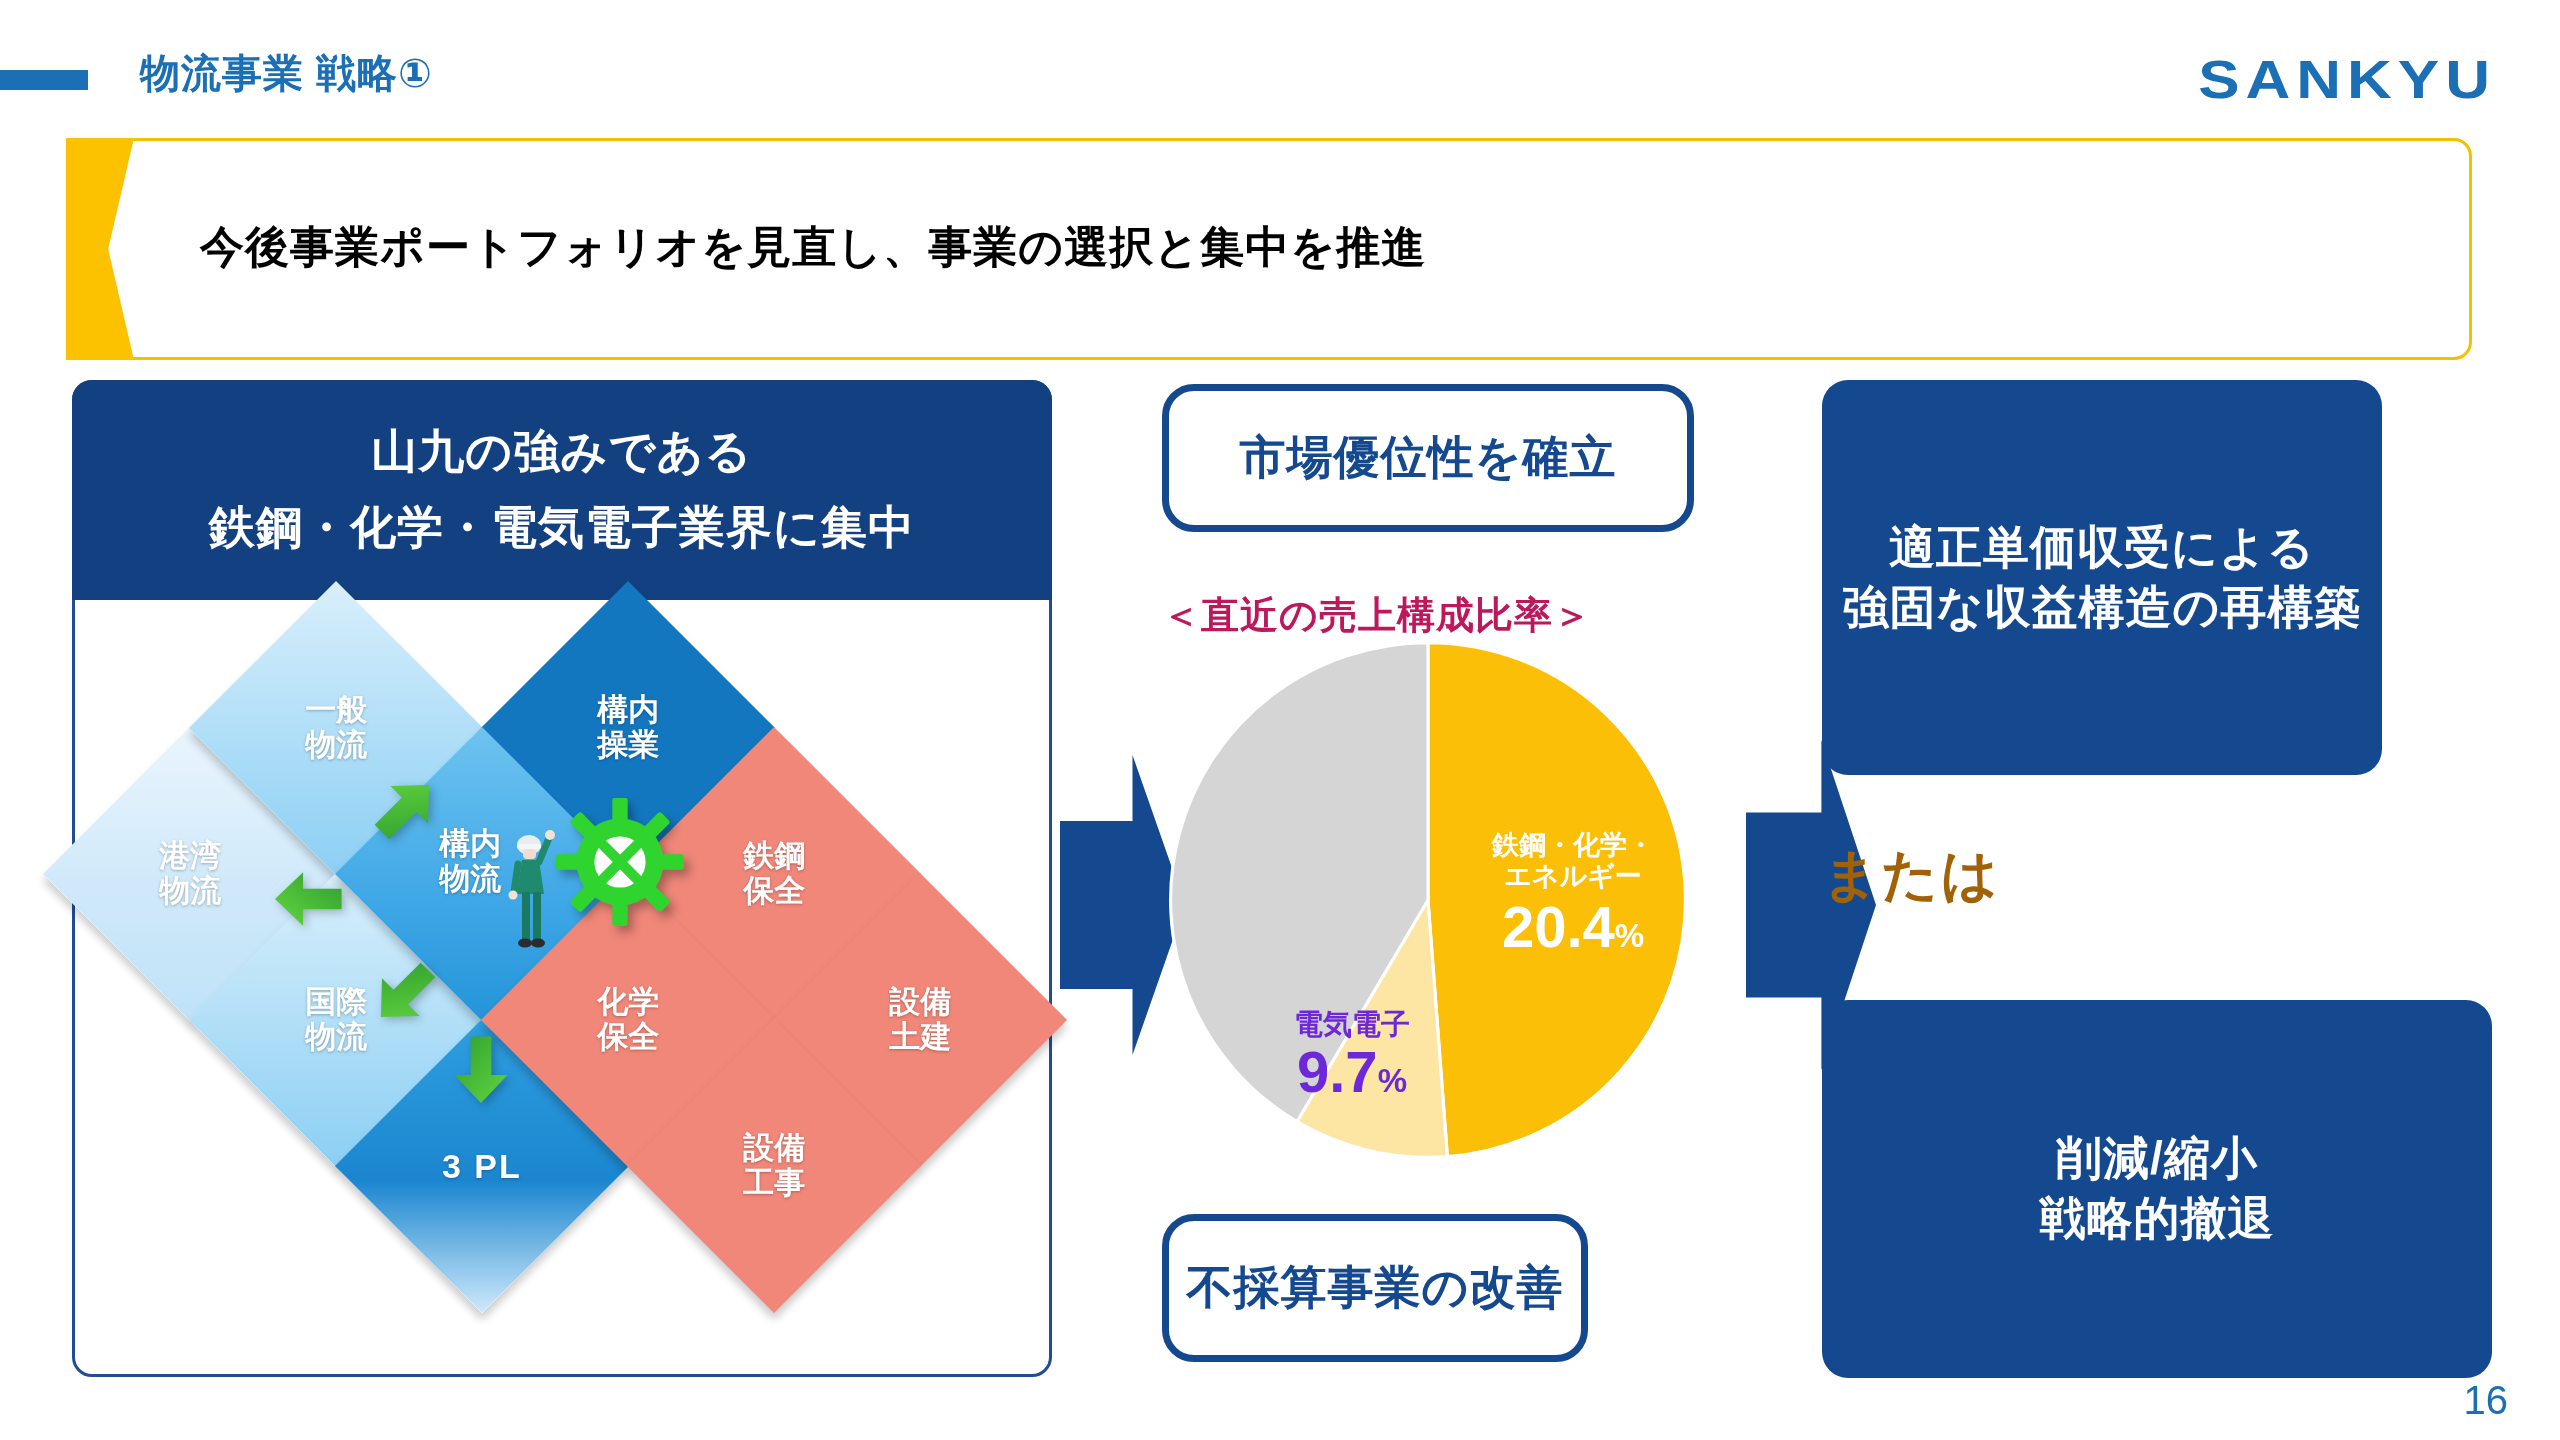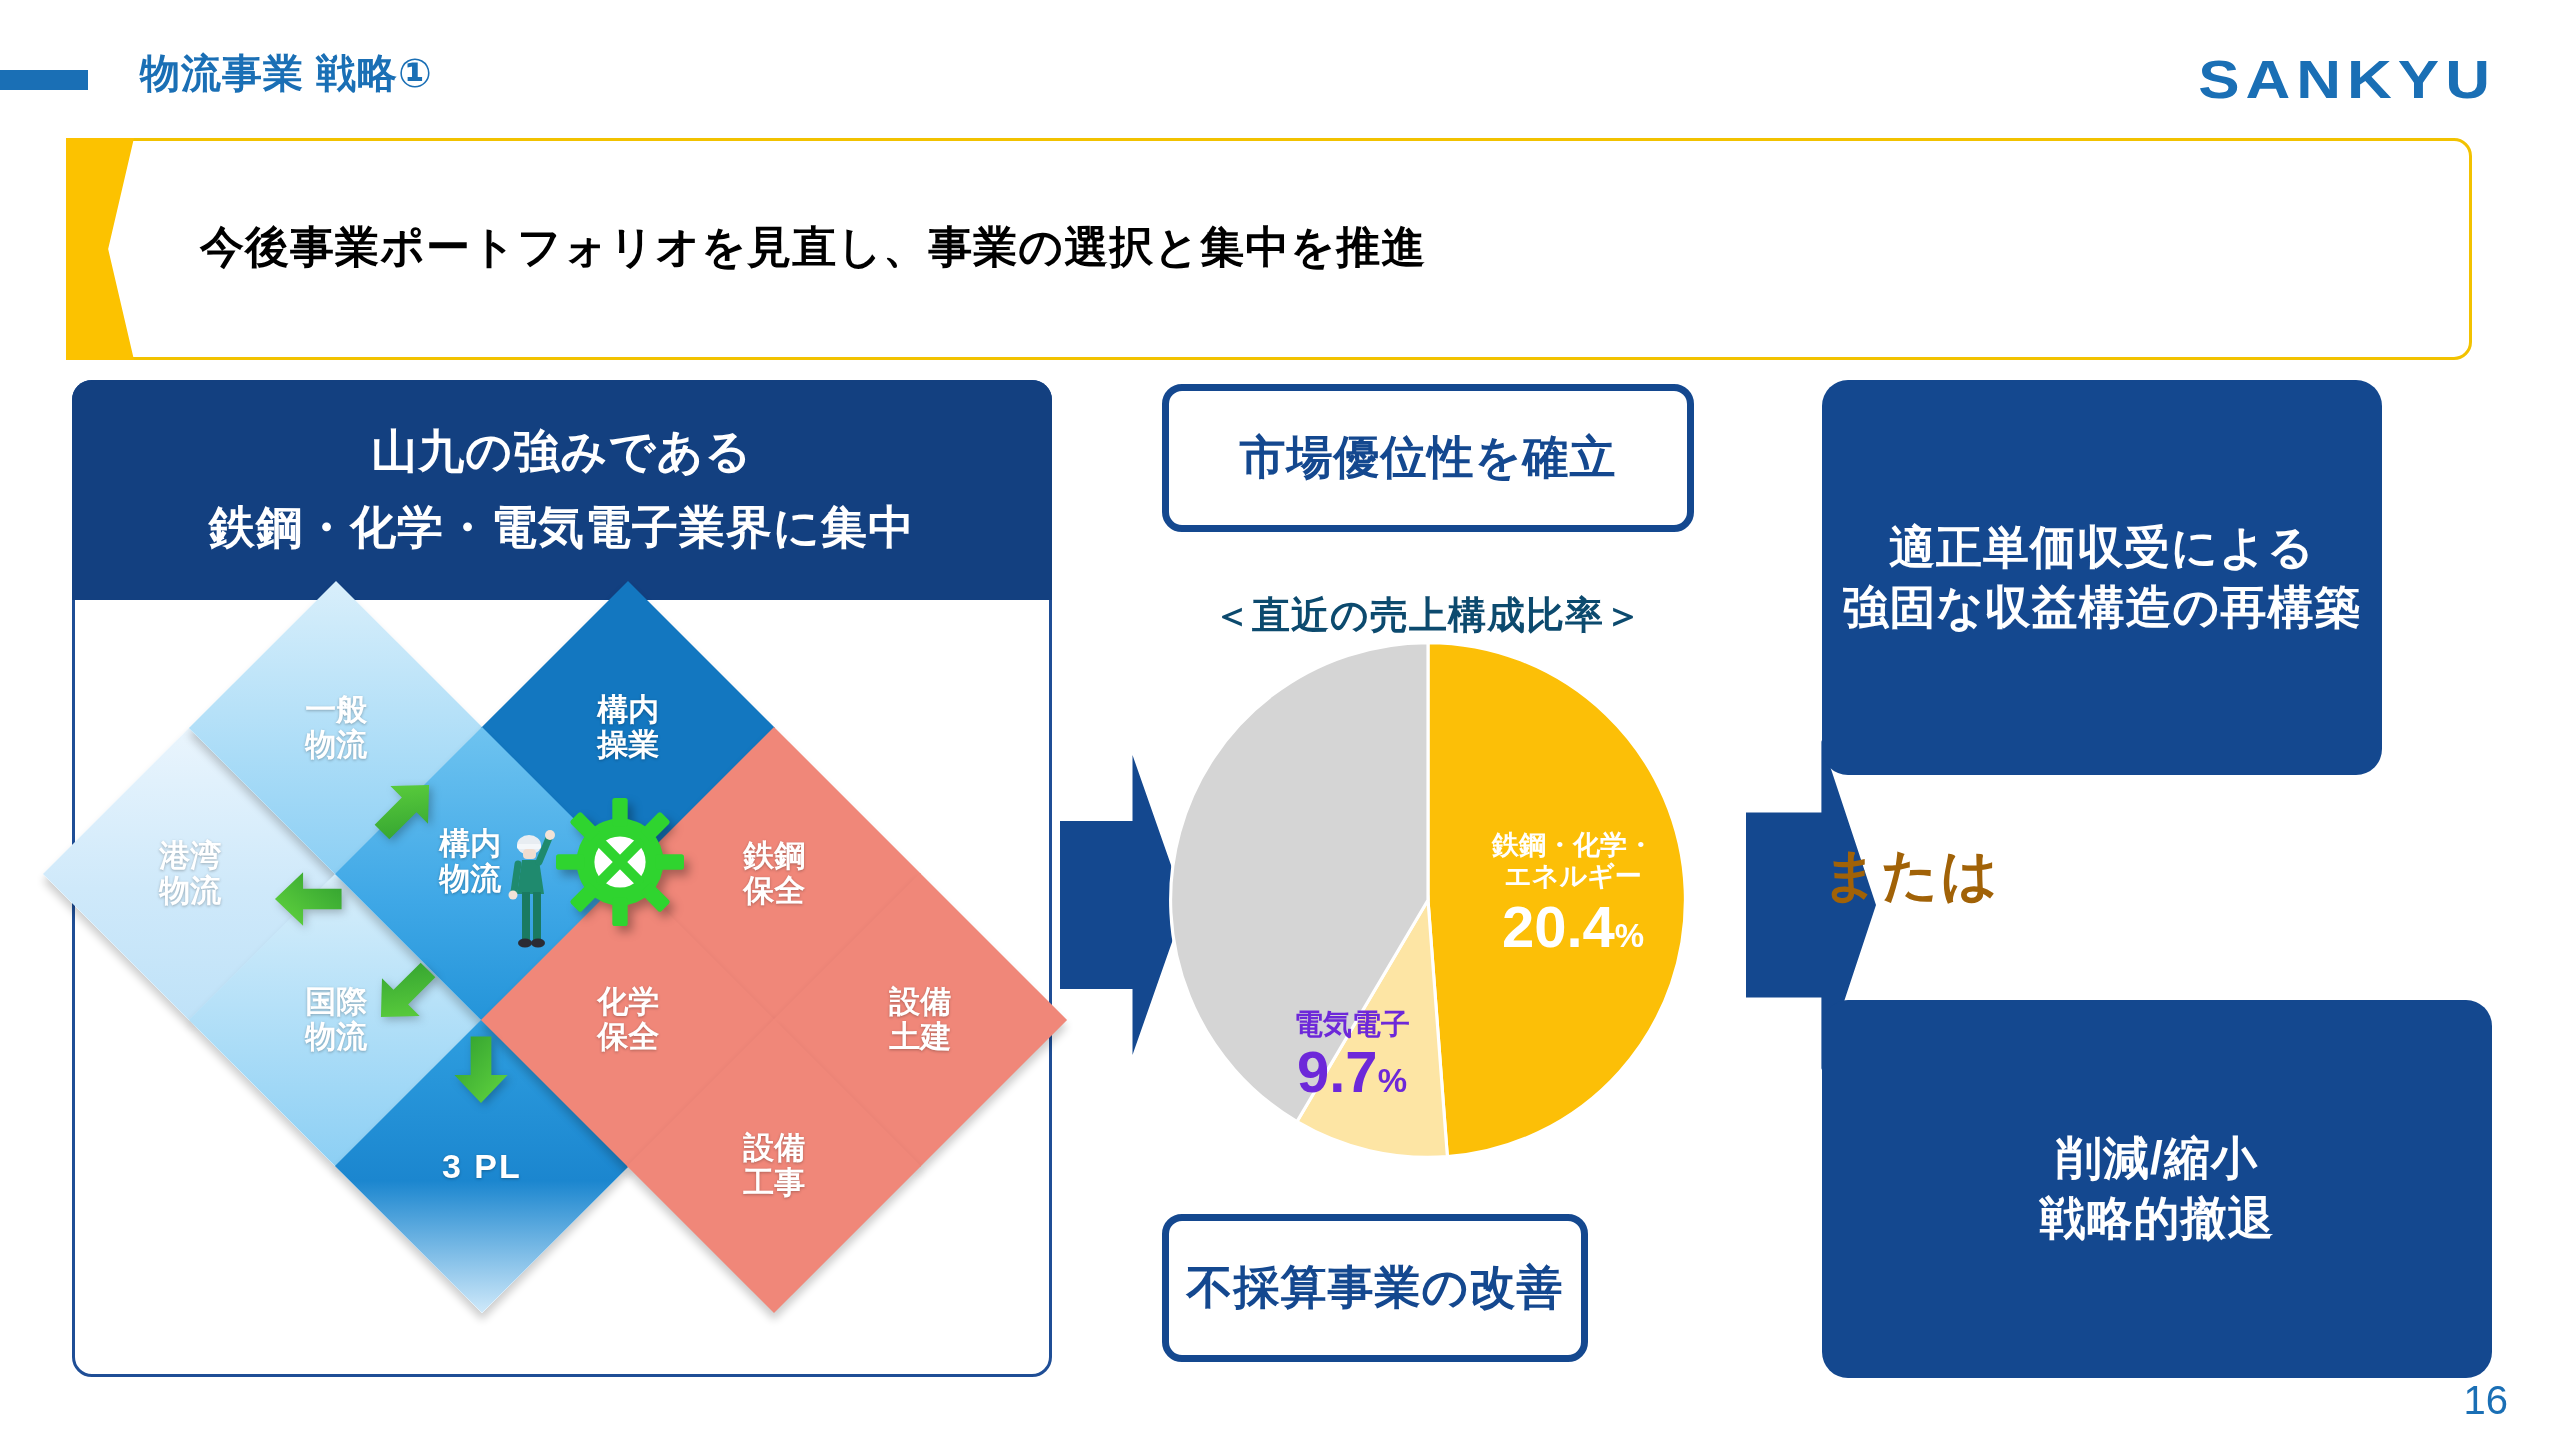"市場優位性を確立" .obox { border-radius: 20px -> 32px }
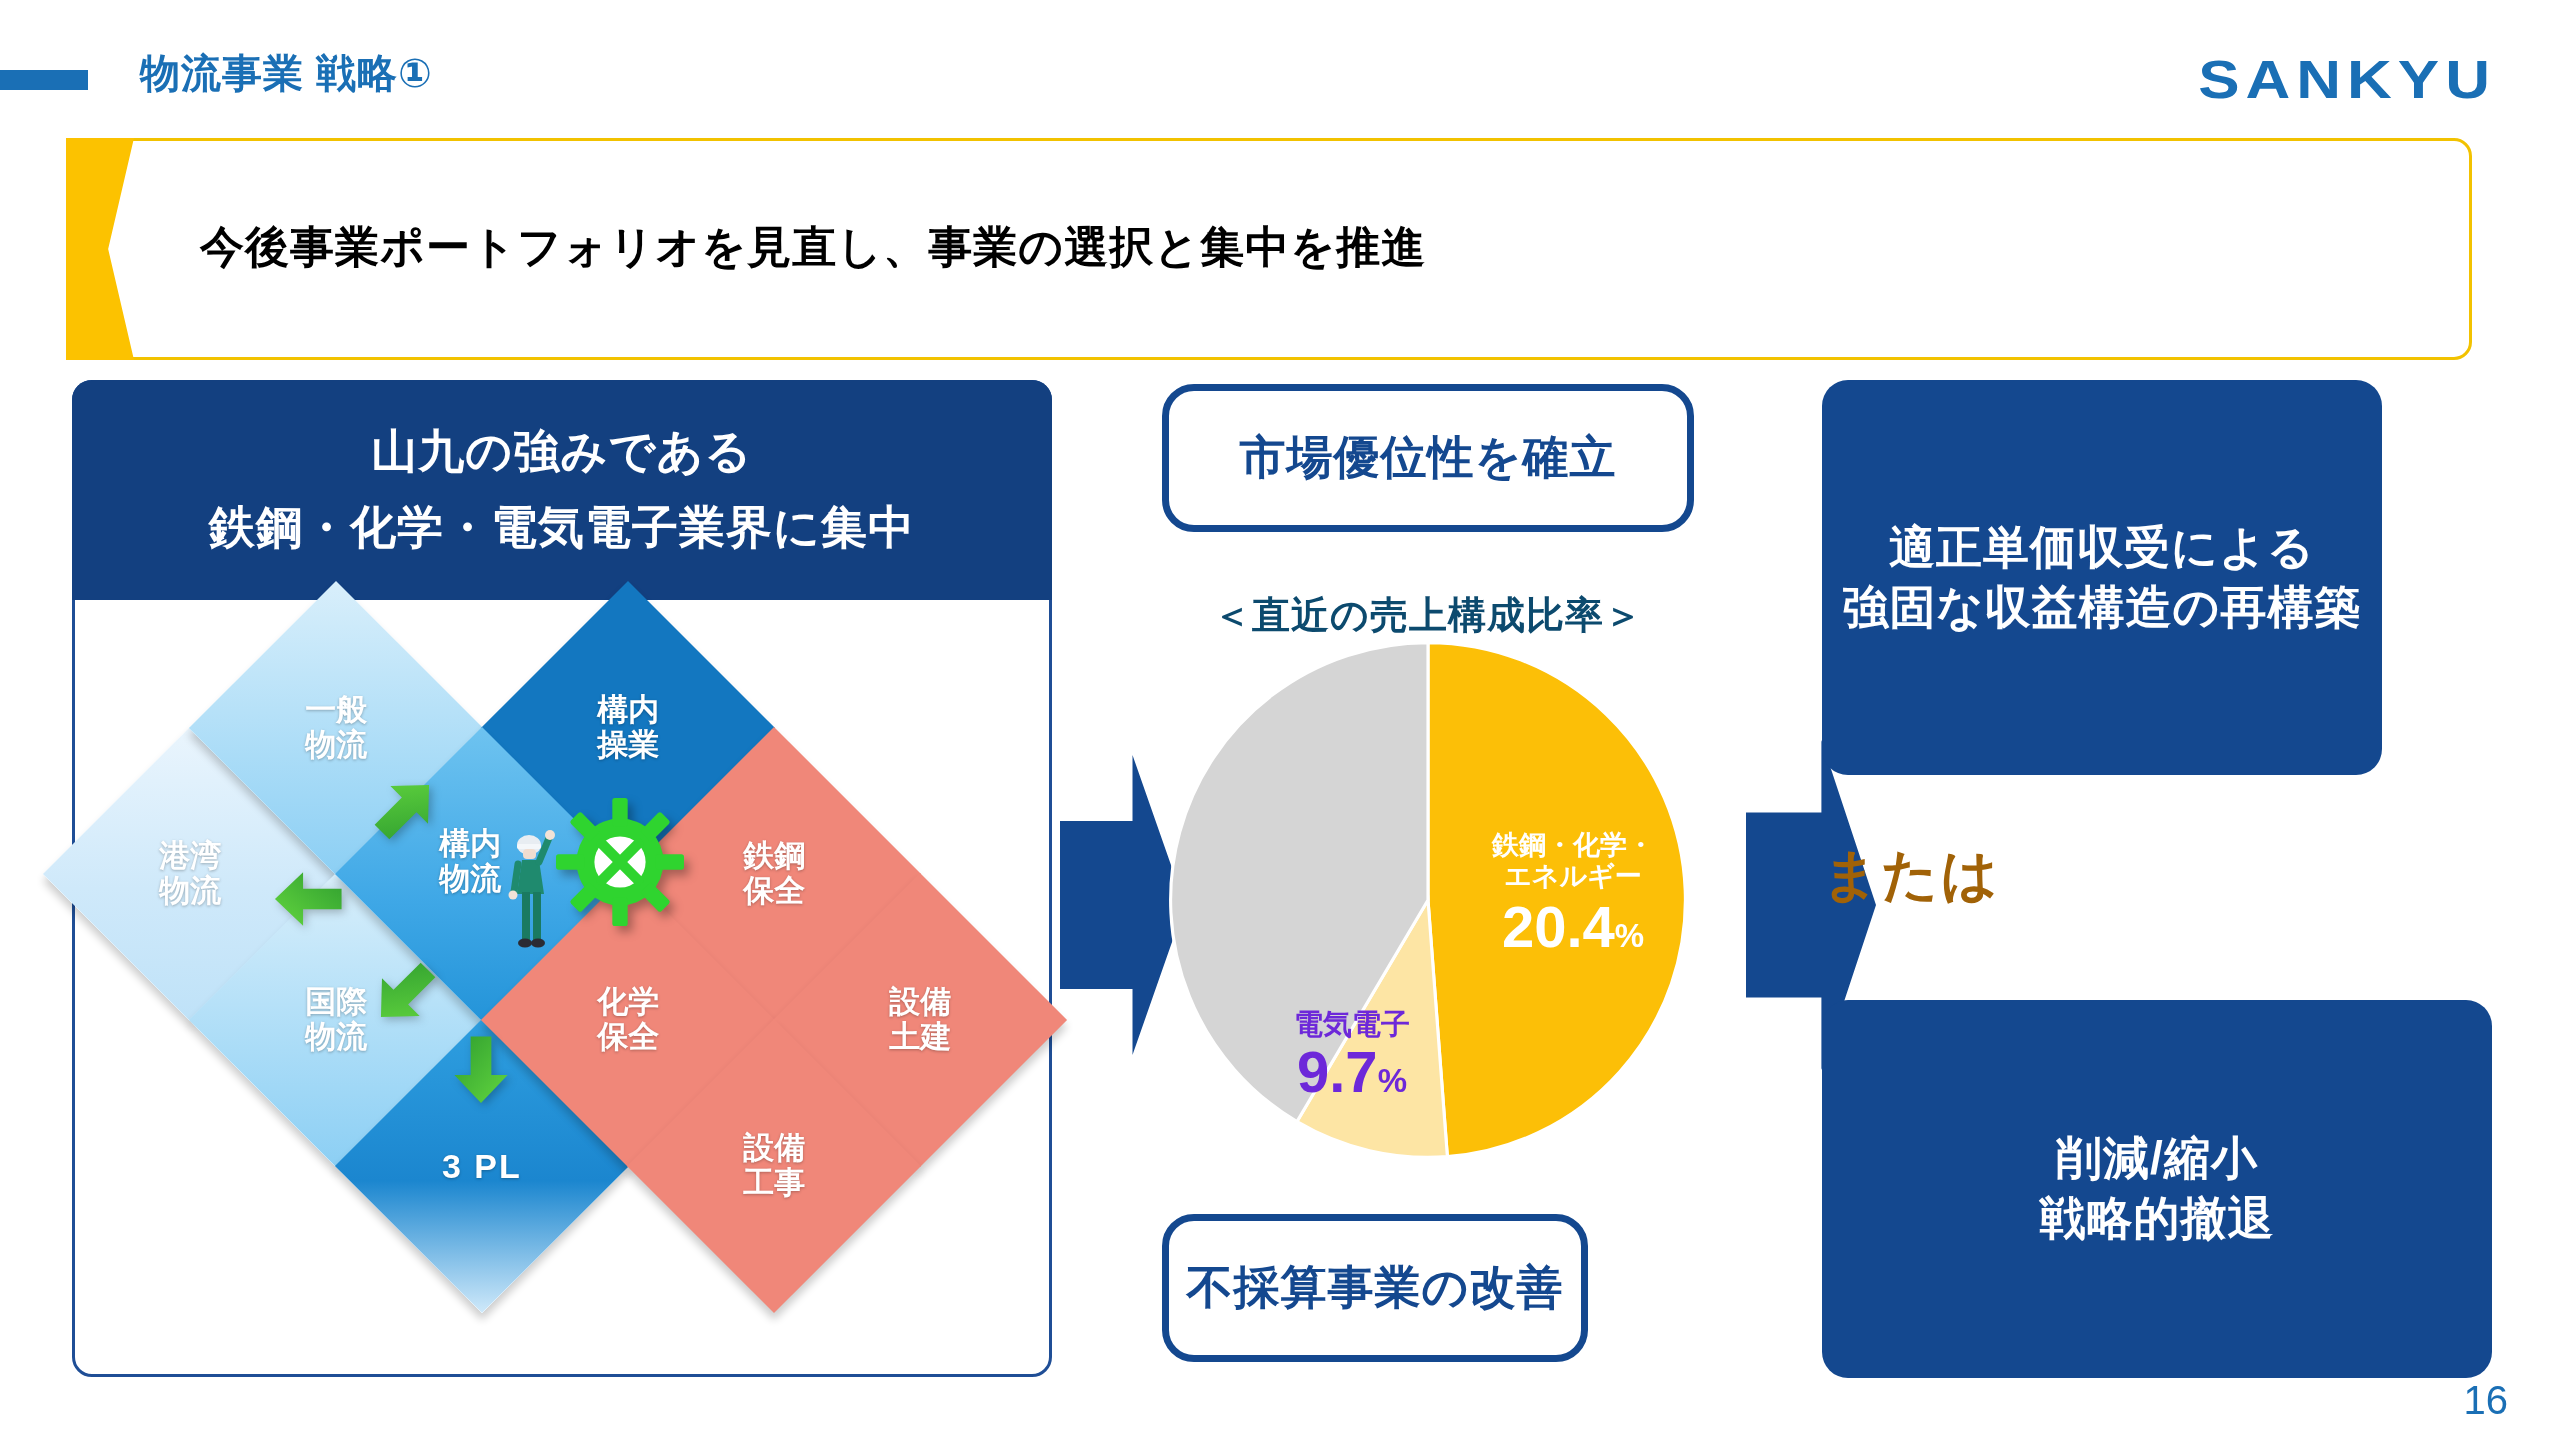"＜直近の売上構成比率＞" .pie-title { color: #0c4a6e -> #be185d; text-align: center -> left }
